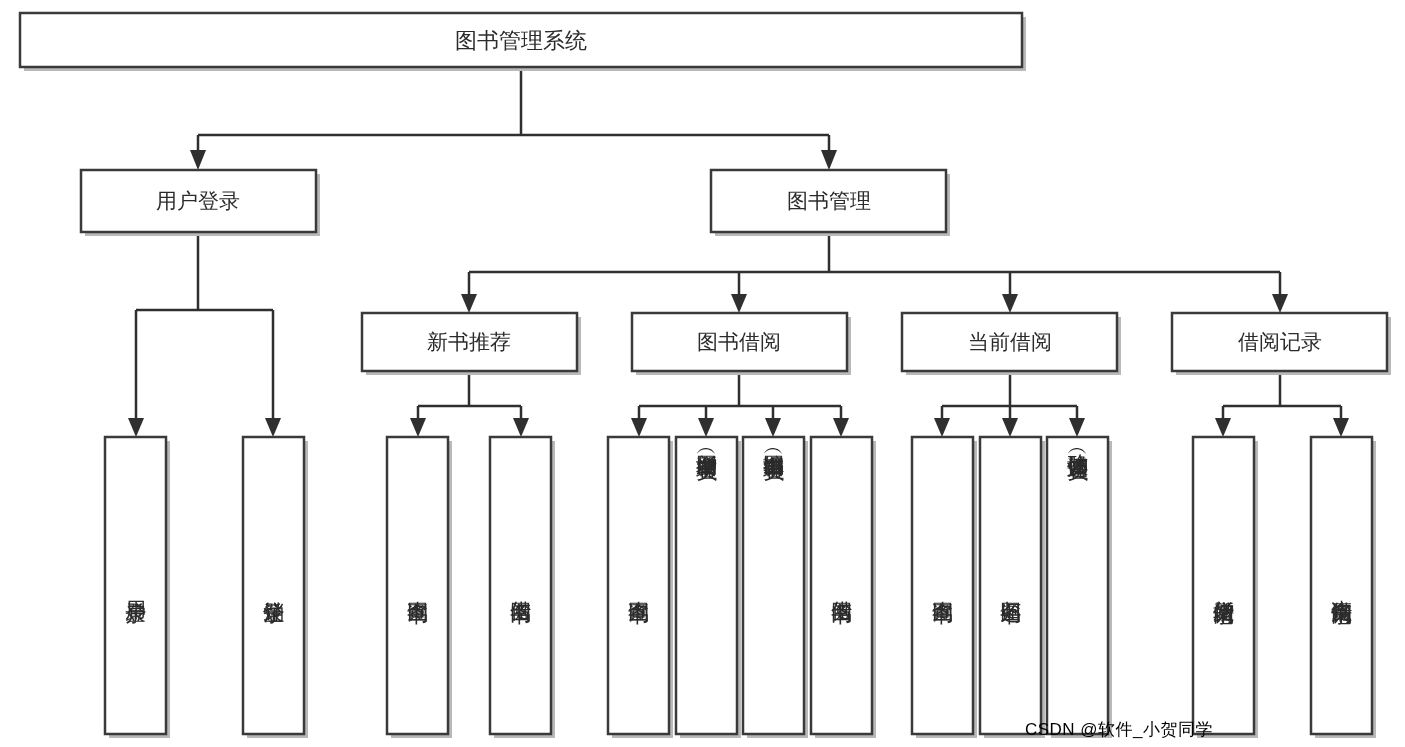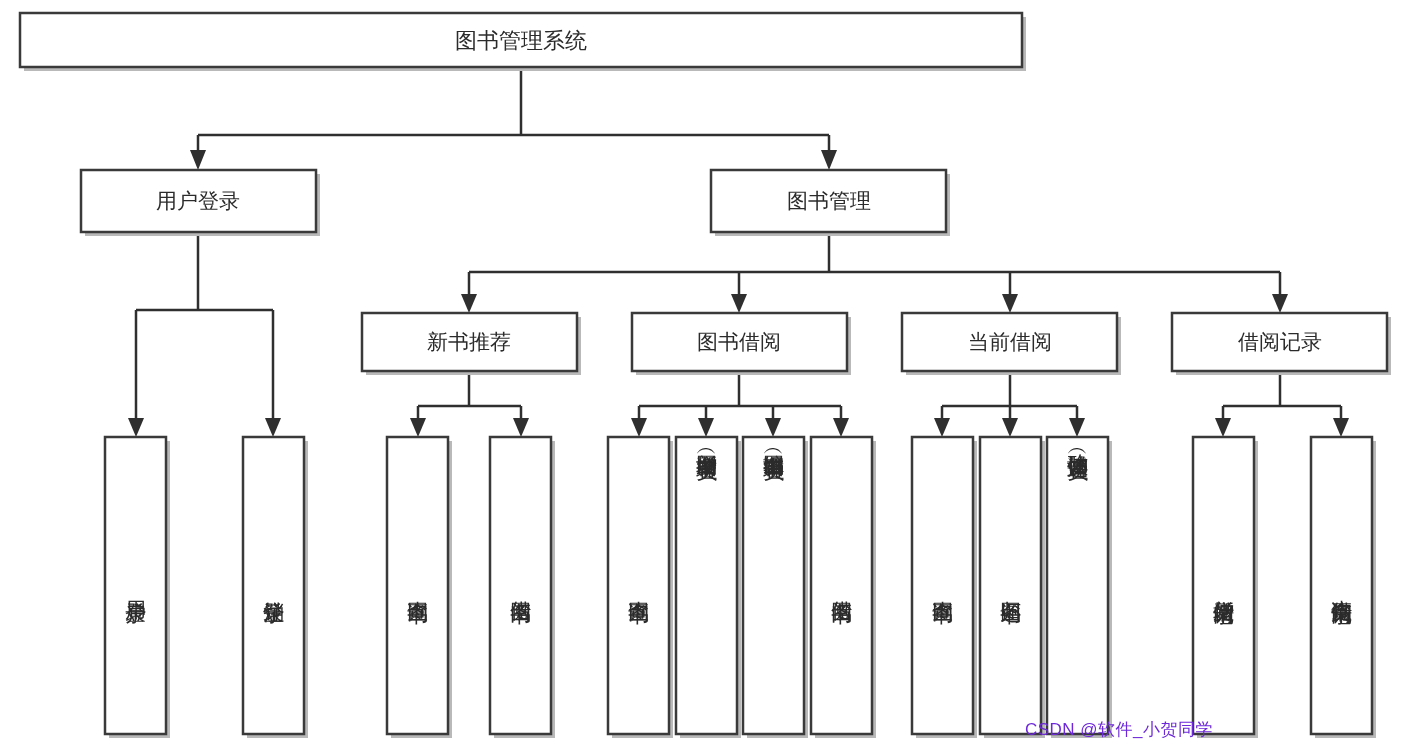"CSDN @软件_小贺同学" .watermark { color: #6d28d9 -> #000000 }
